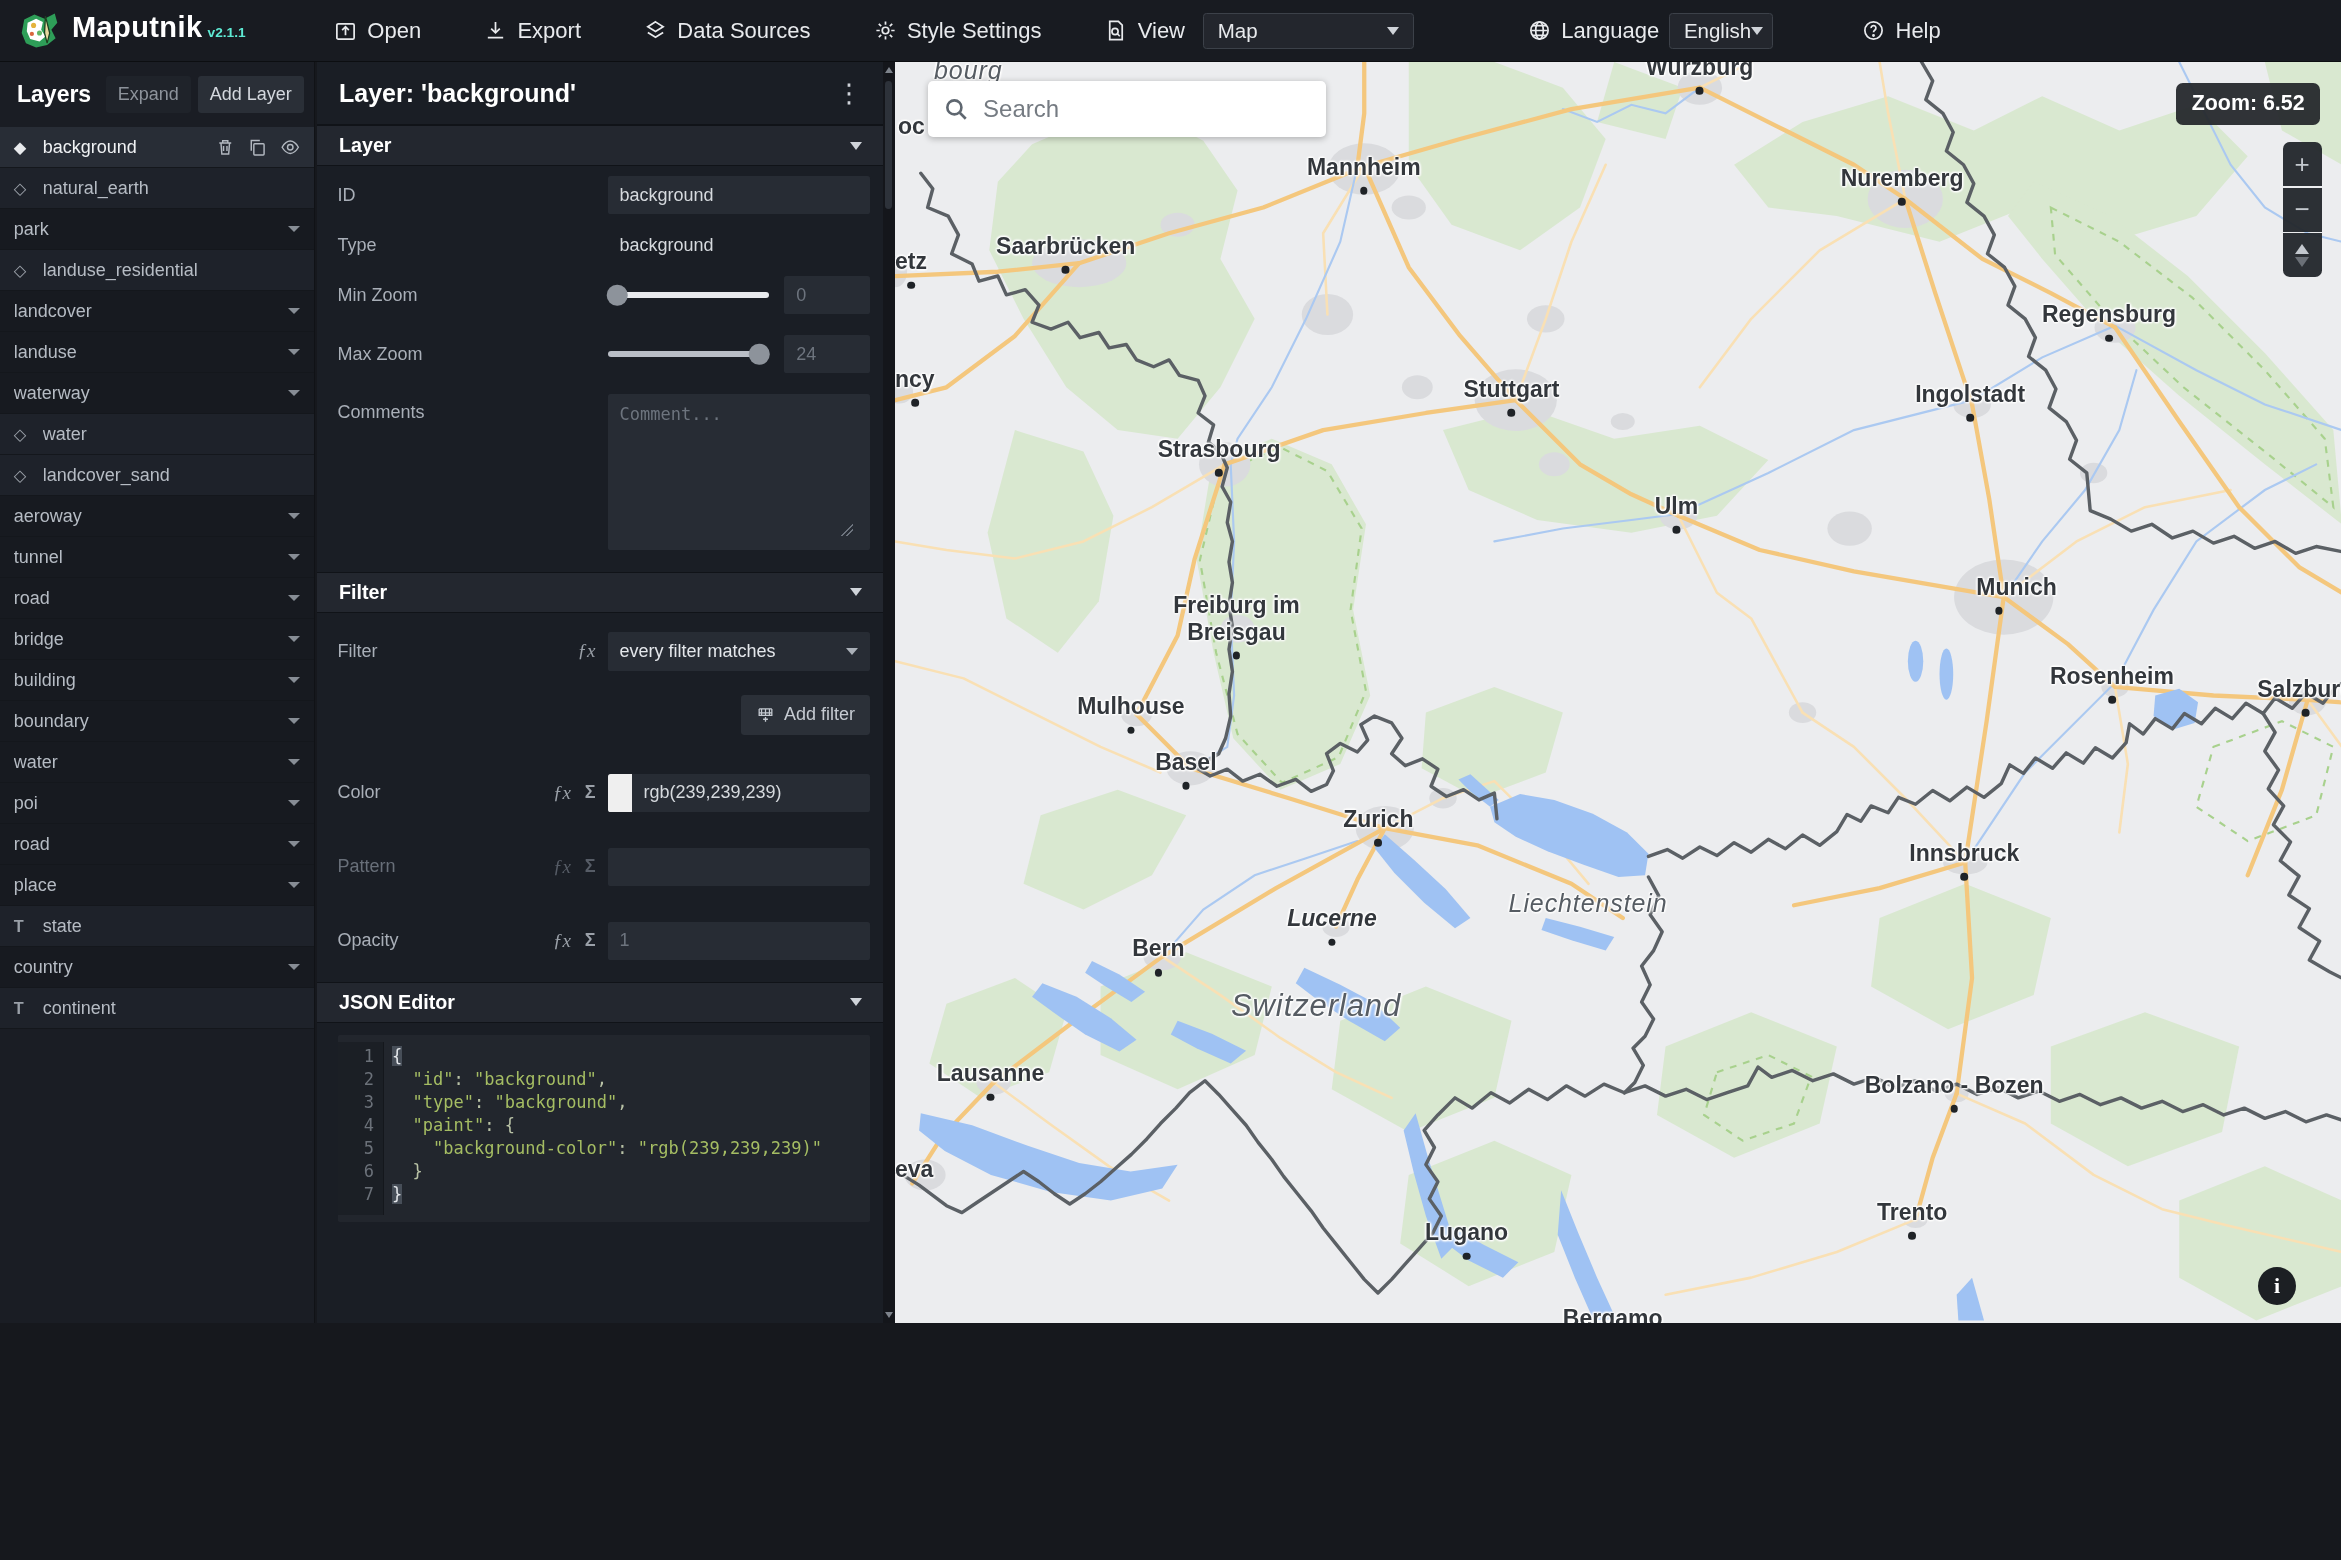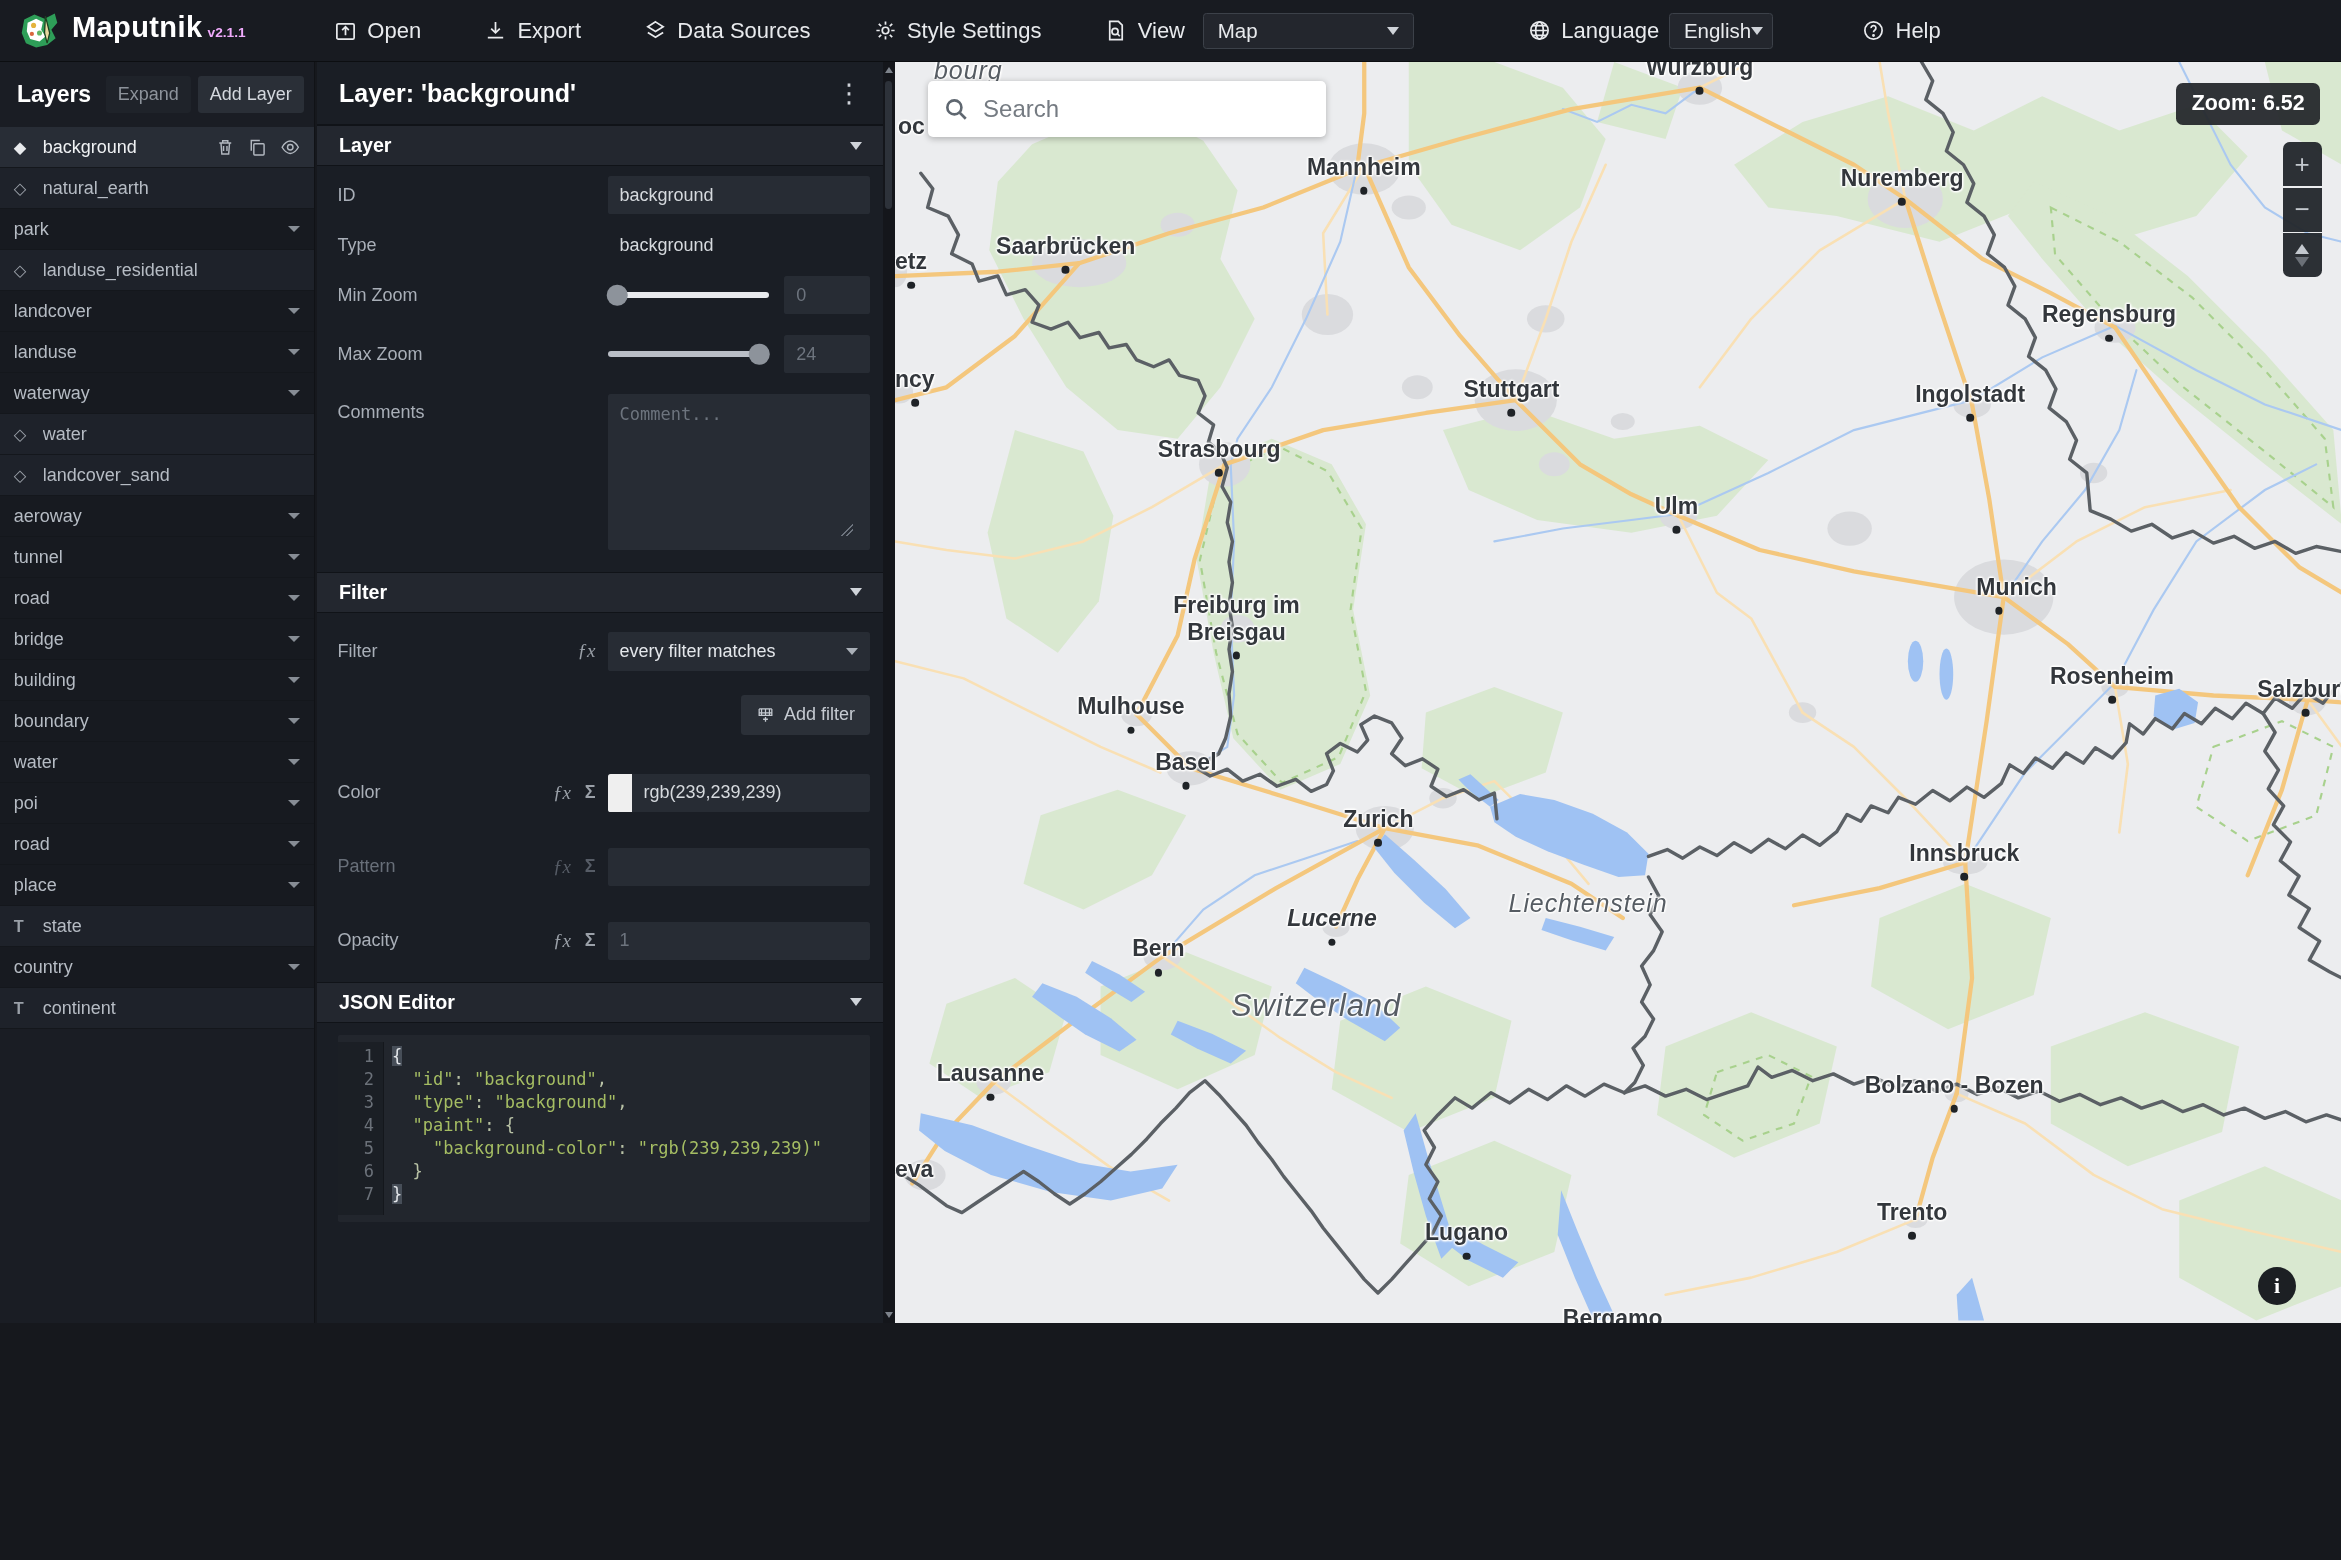"v2.1.1" .brand-ver { color: #f0abfc -> #5eead4 }
